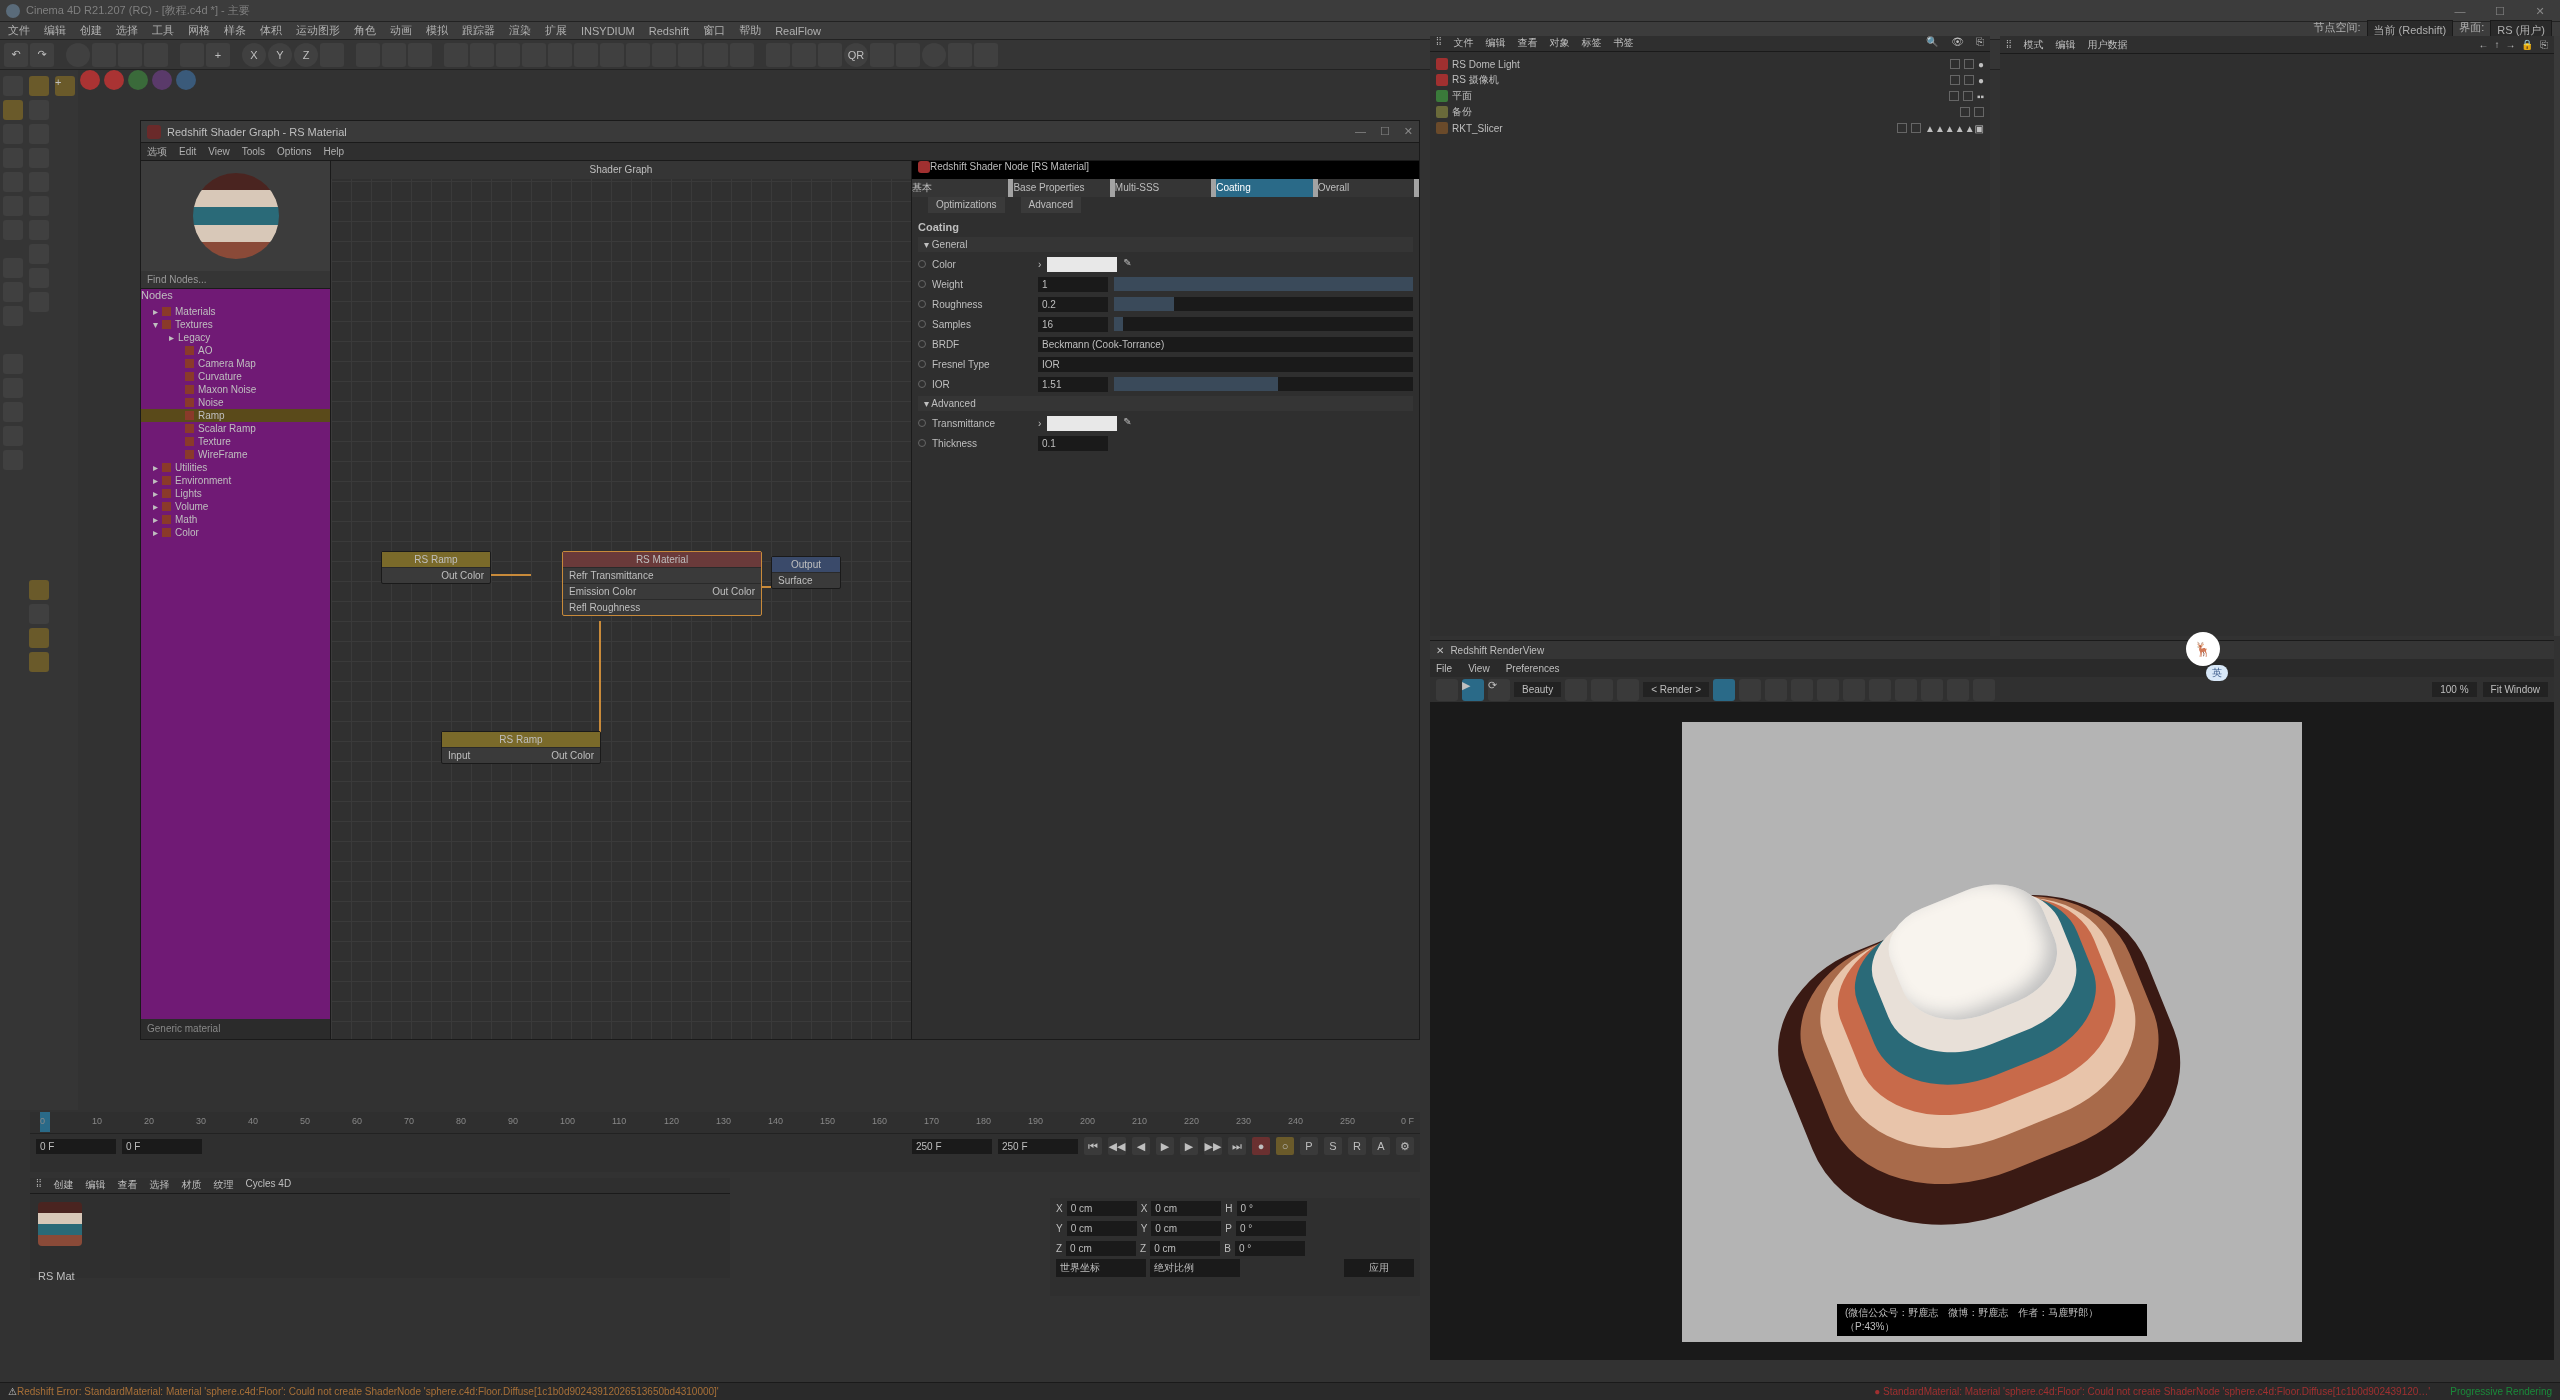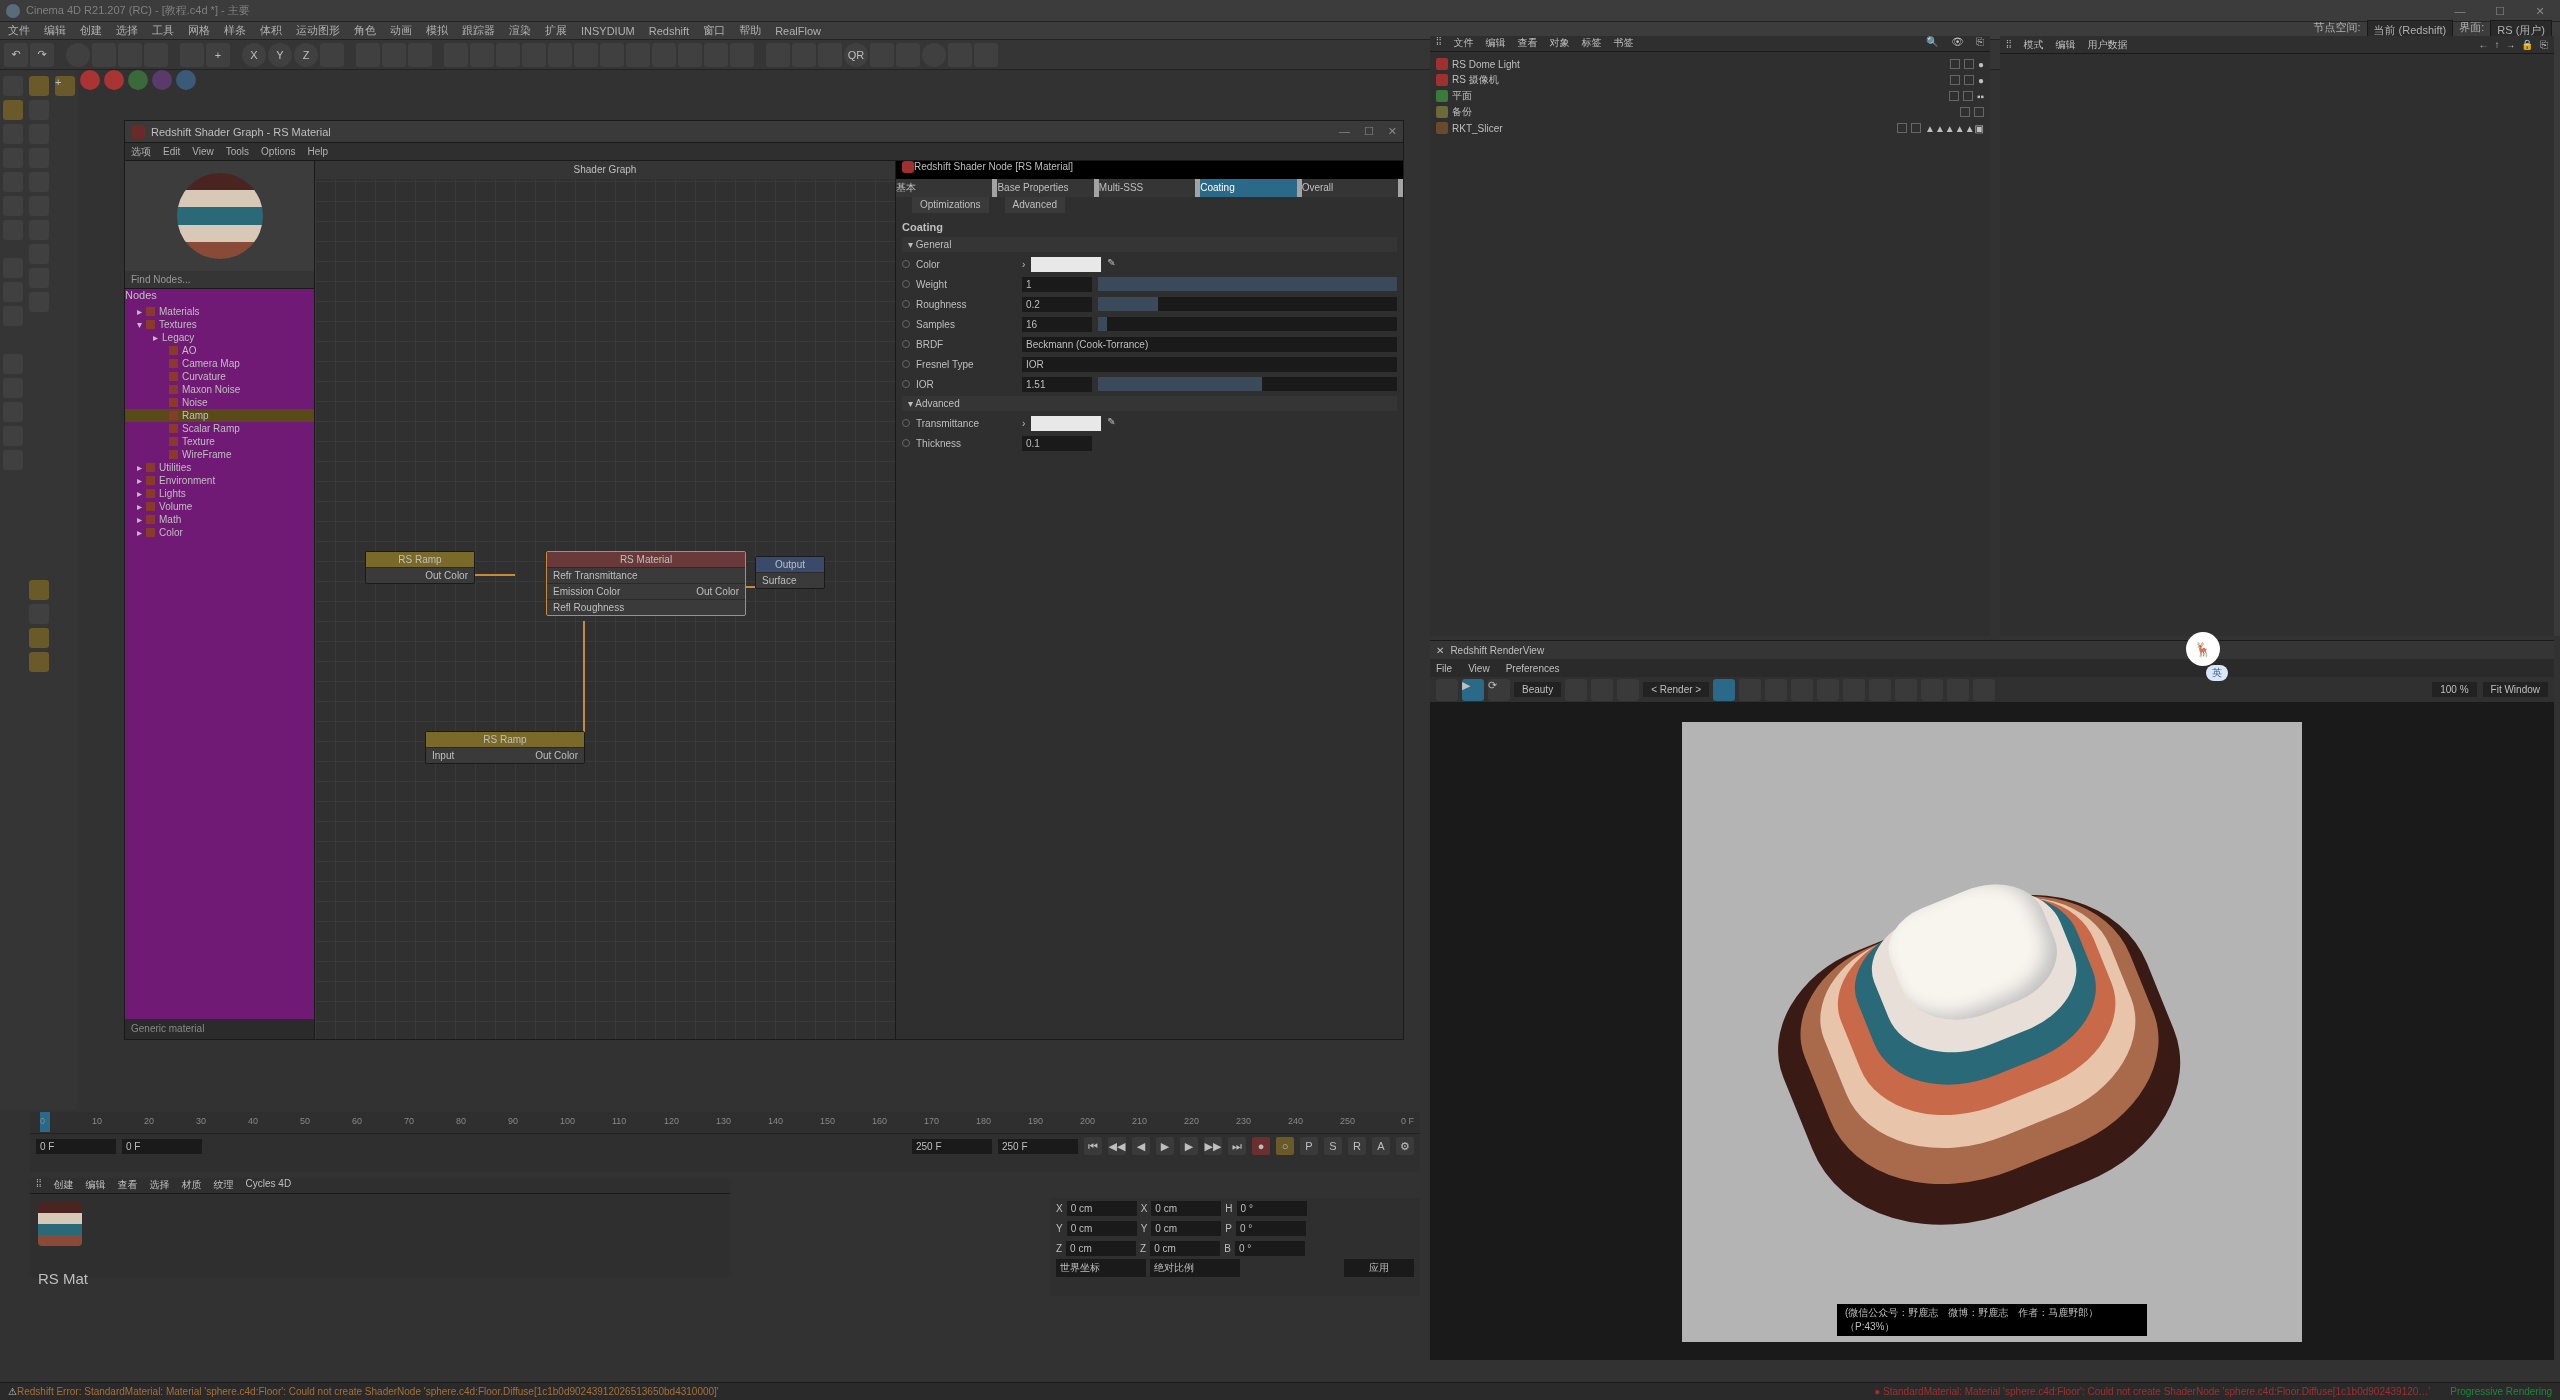"Redshift Shader Graph - RS" .sgwin { left: 124px -> 140px }
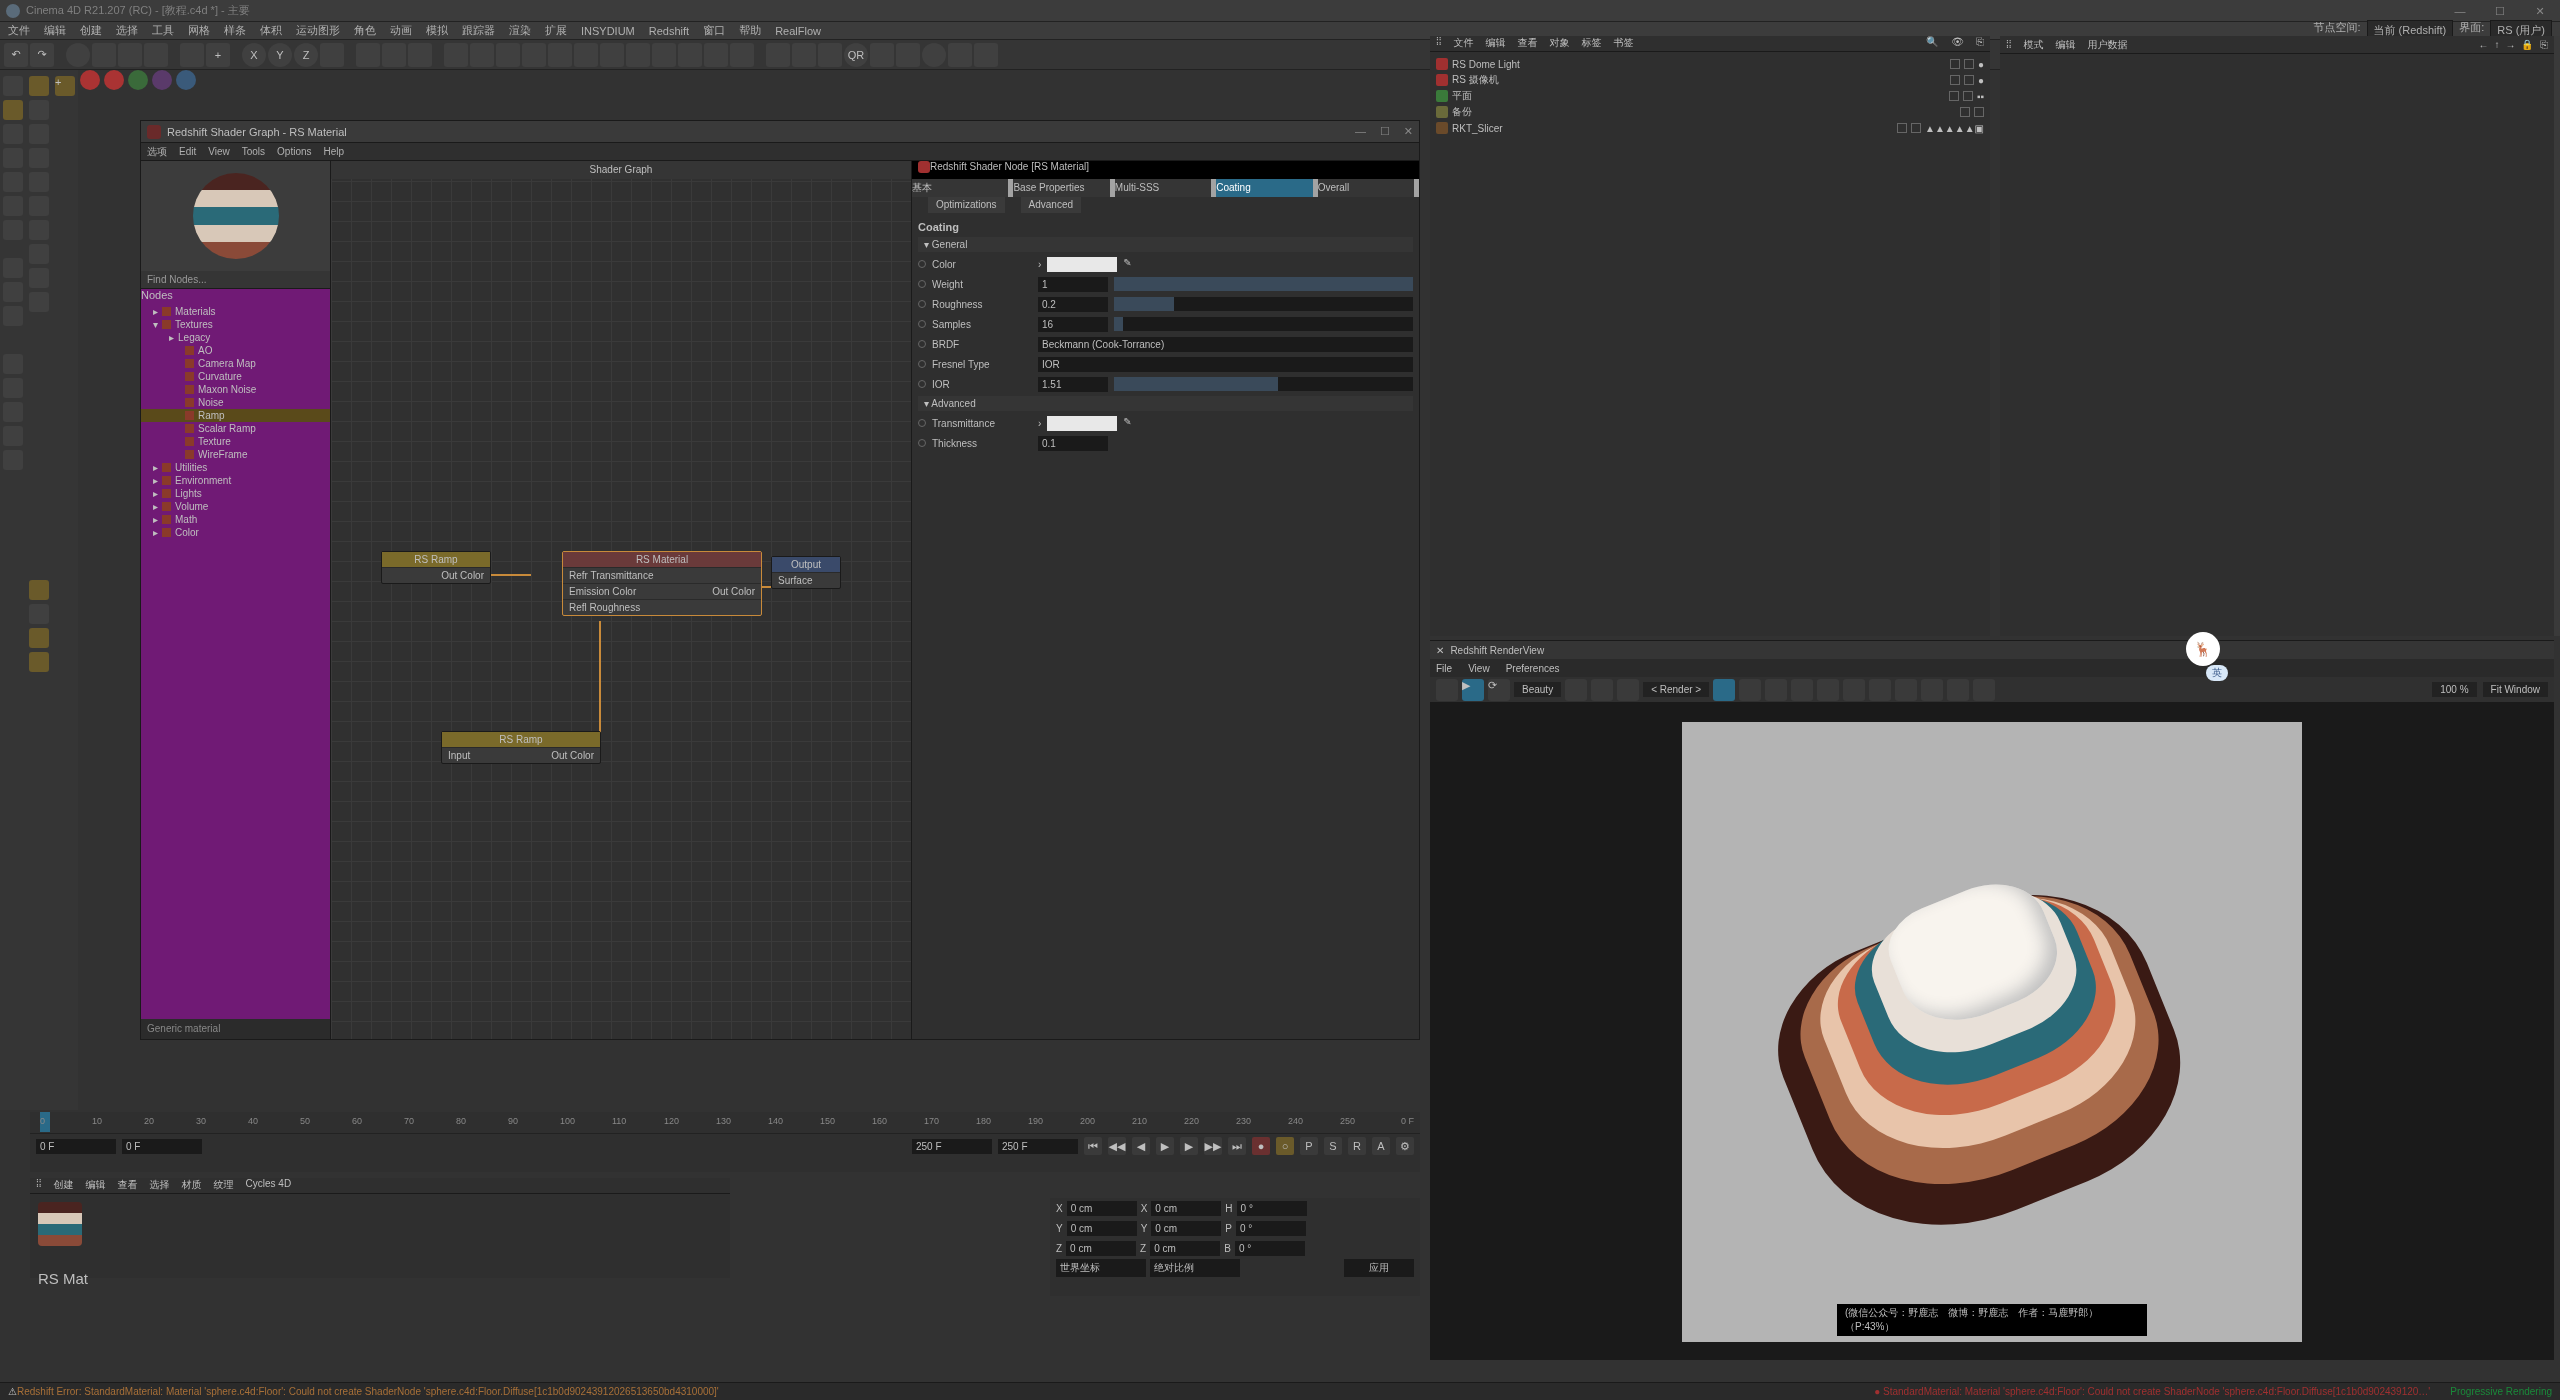"RS Mat" .matarea .swl { font-size: 15px -> 11px }
